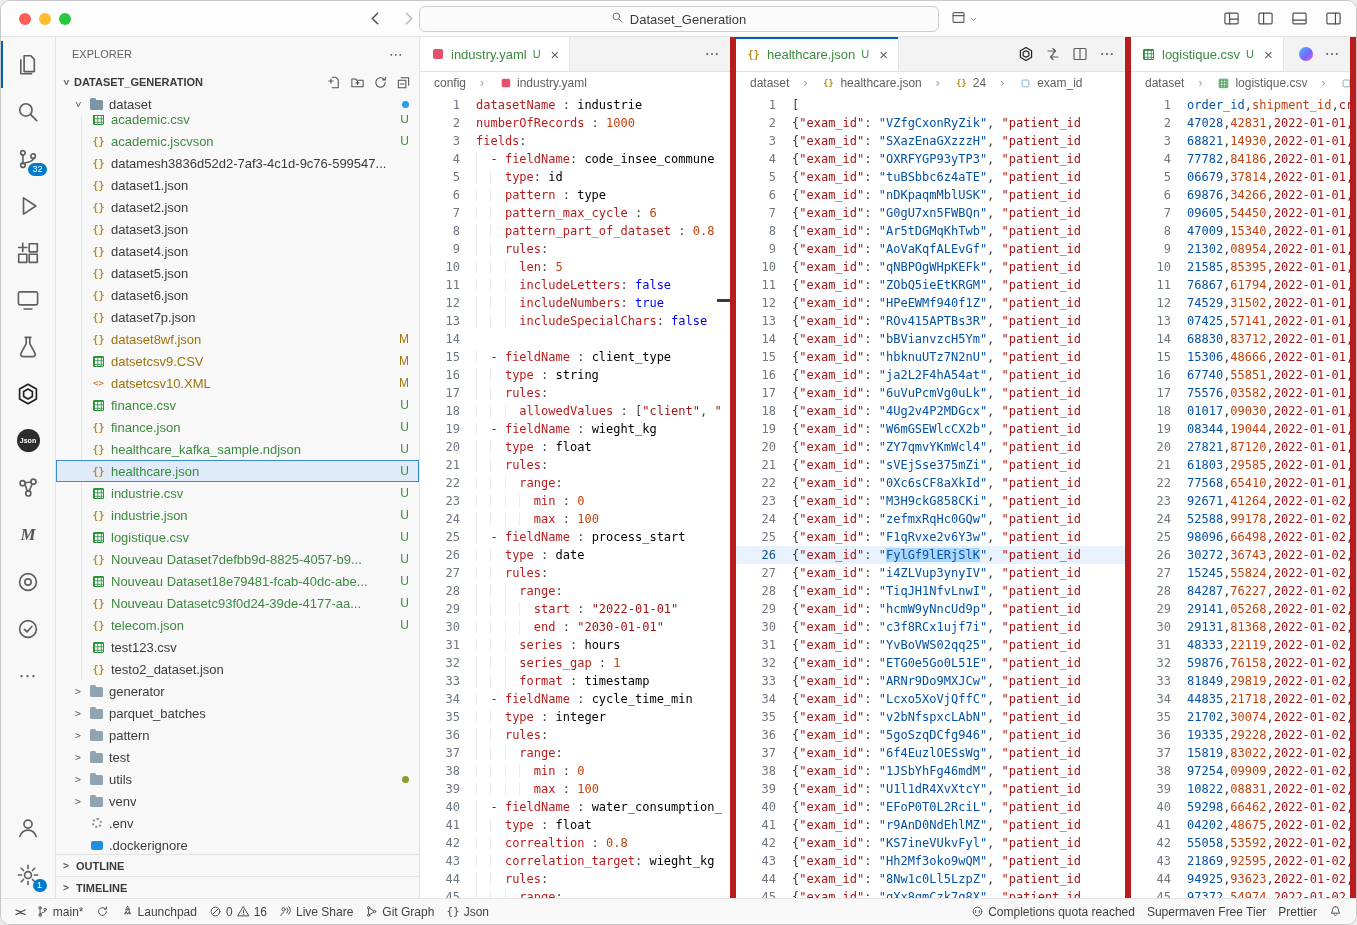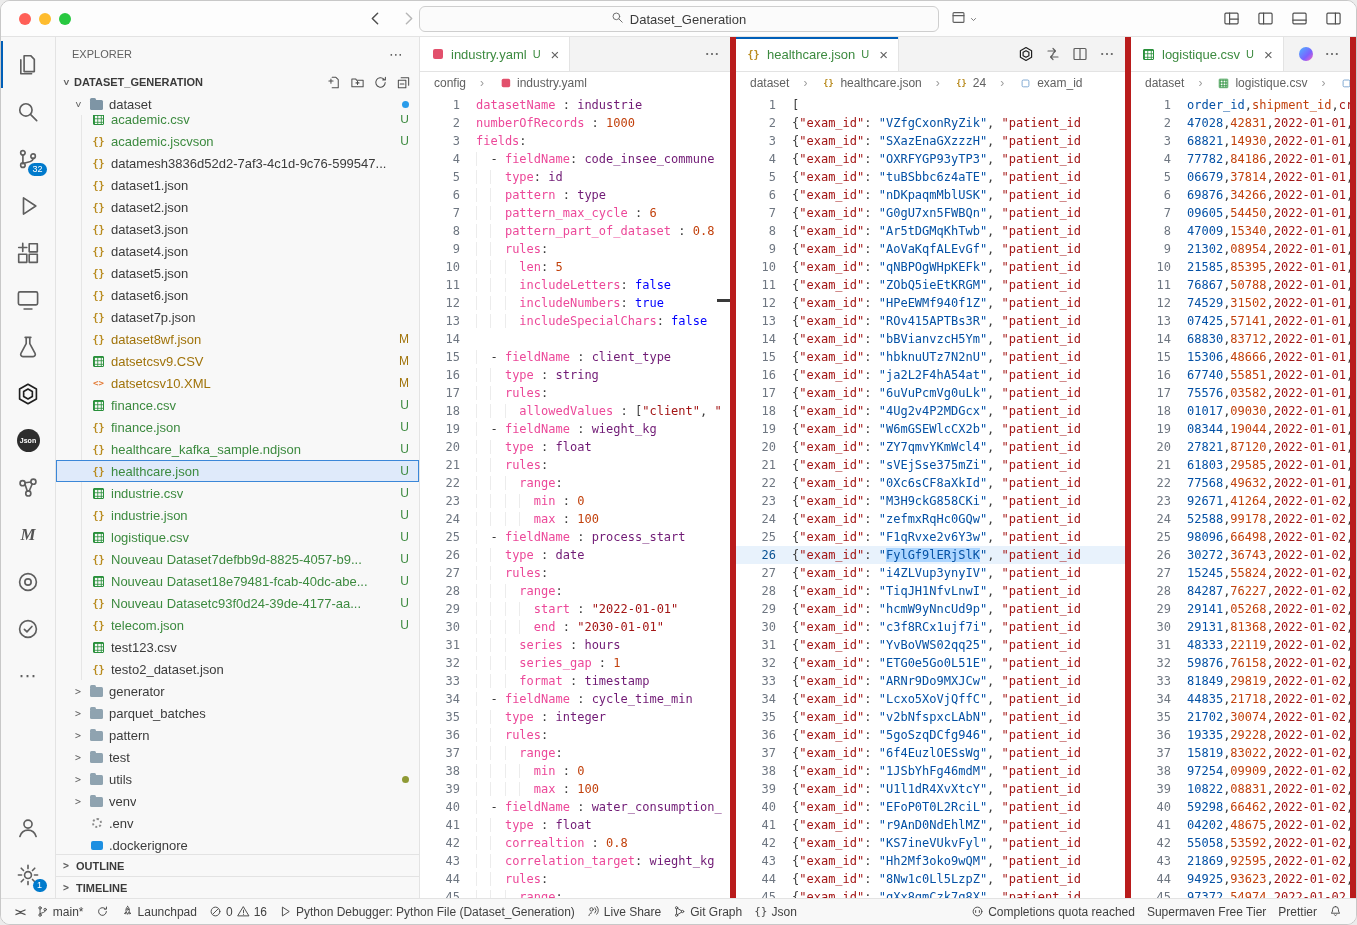"datasetName" .tk-key { color: #ec4899 -> #b91c1c }
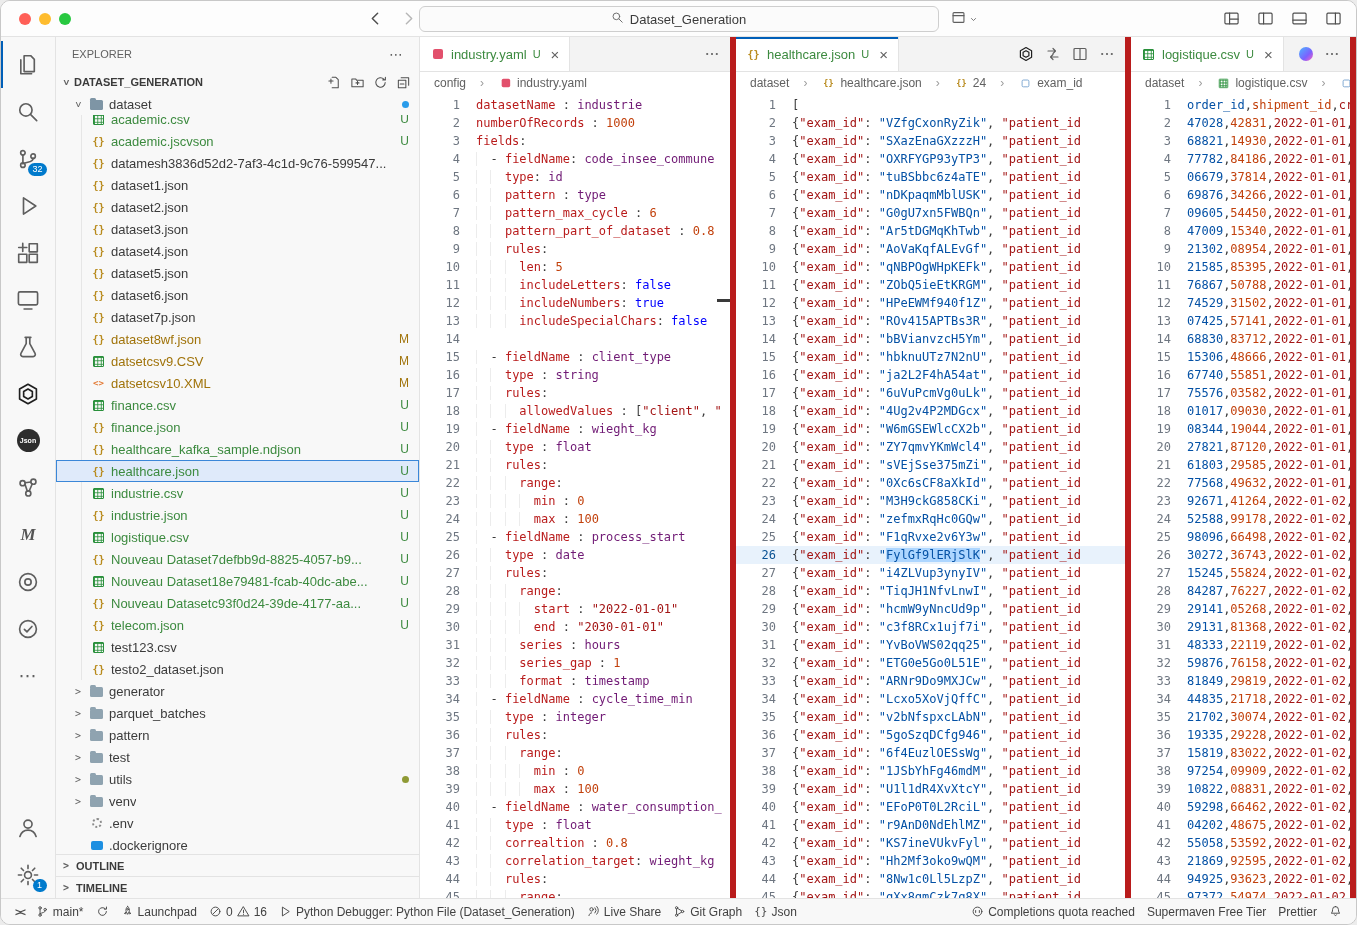"industrie" .tk-val { color: #701a75 -> #000000 }
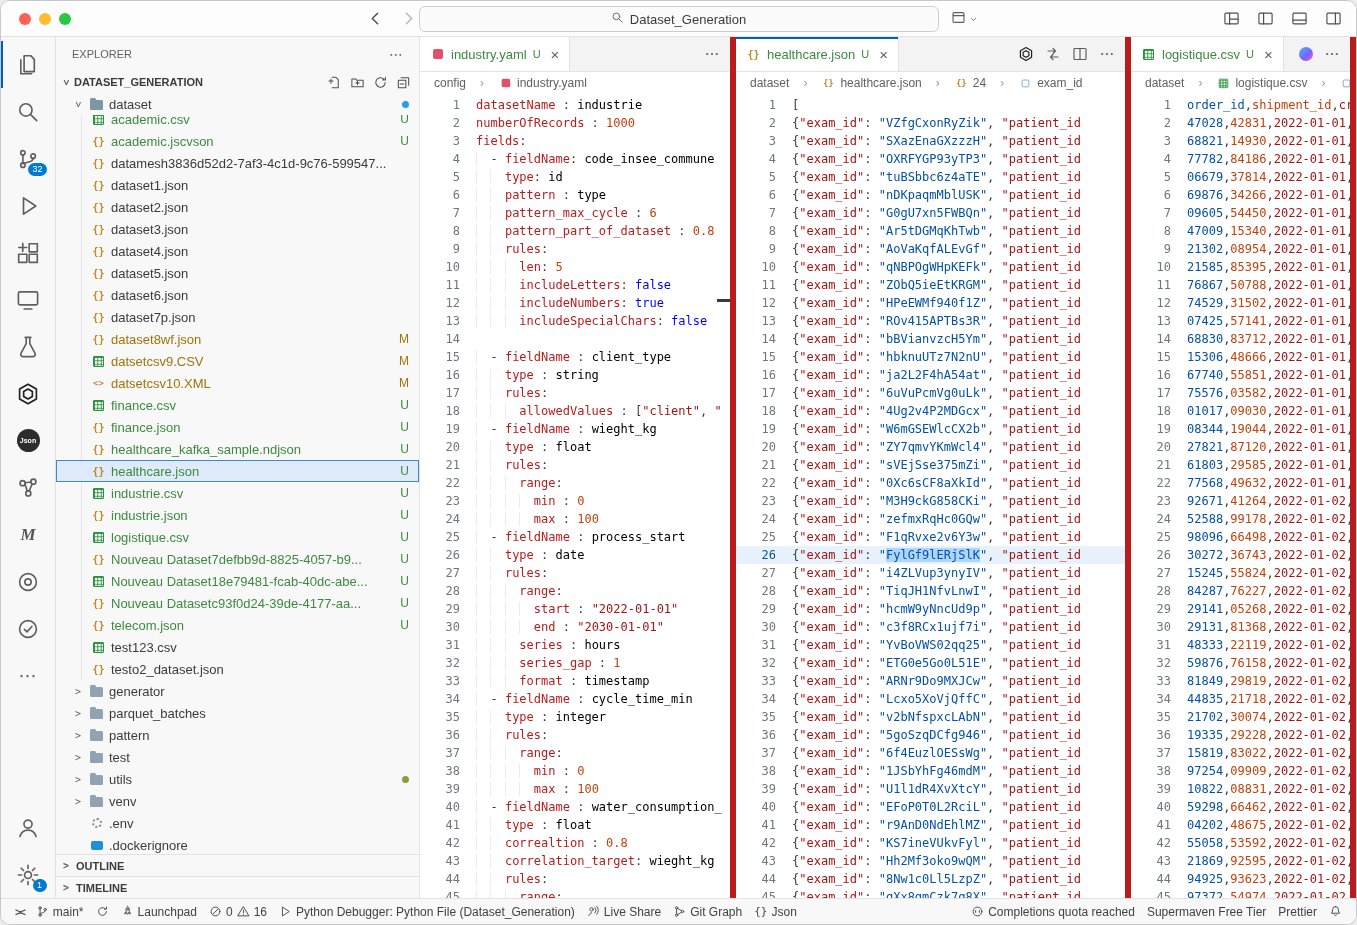"50788" span.csv-c1 { text: 50788 -> 61794 }
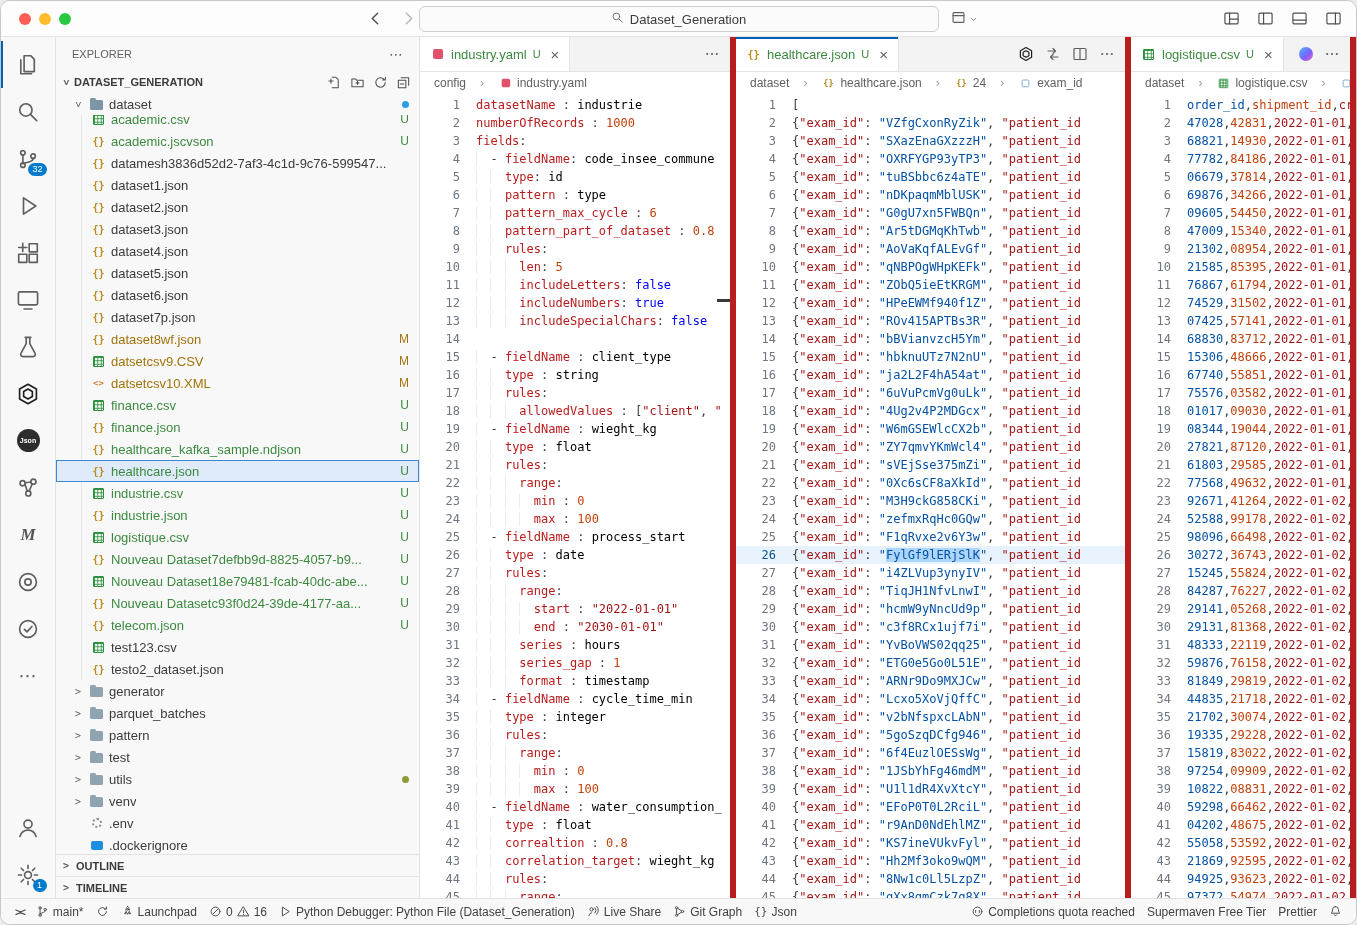"49632" span.csv-c1 { text: 49632 -> 65410 }
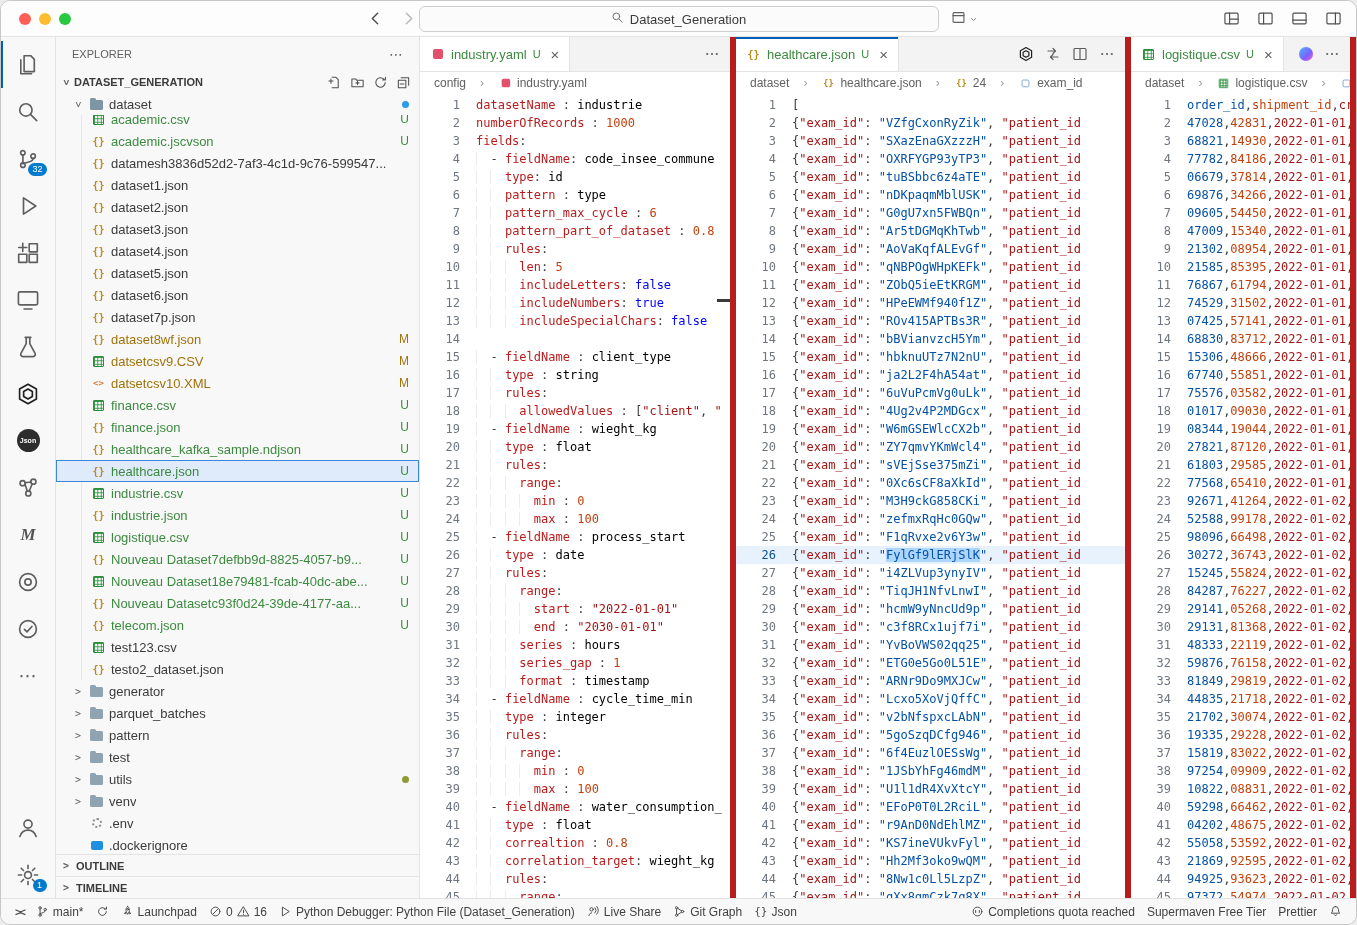"Python Debugger: Python File" div.sb-item { html: <div> <span> <svg> <path></path> </svg> </span> <span>Python Debugger: Python File (Dataset_Generation)</span> </div> -> none }
